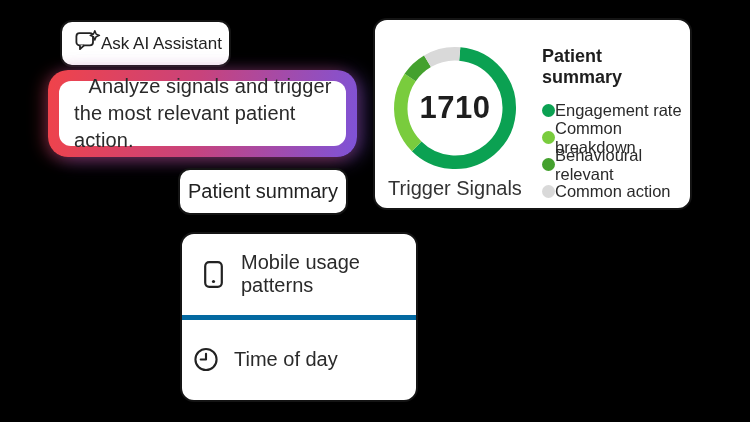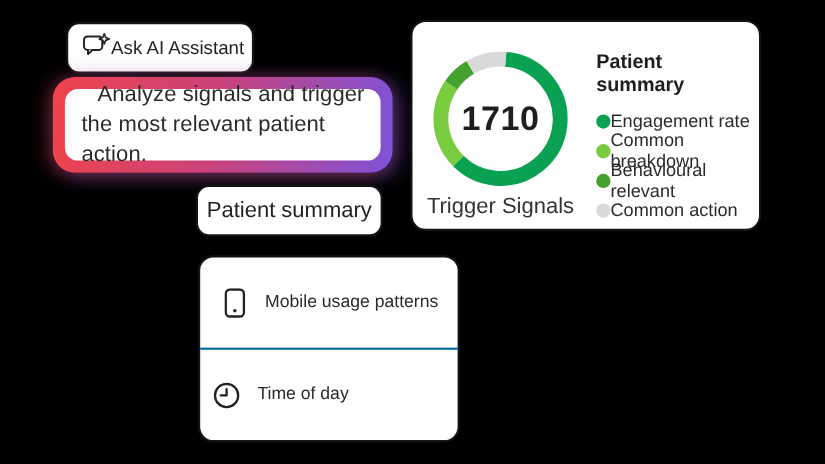"Mobile usage patterns" .sigrow { font-size: 16px -> 20px }
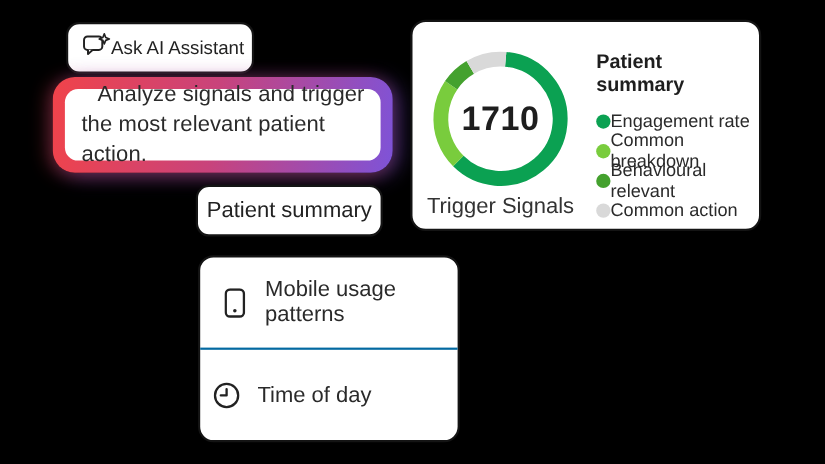"Time of day" .sigrow + .sigrow { border-top: 2px solid #0369a1 -> 5px solid #0369a1 }
